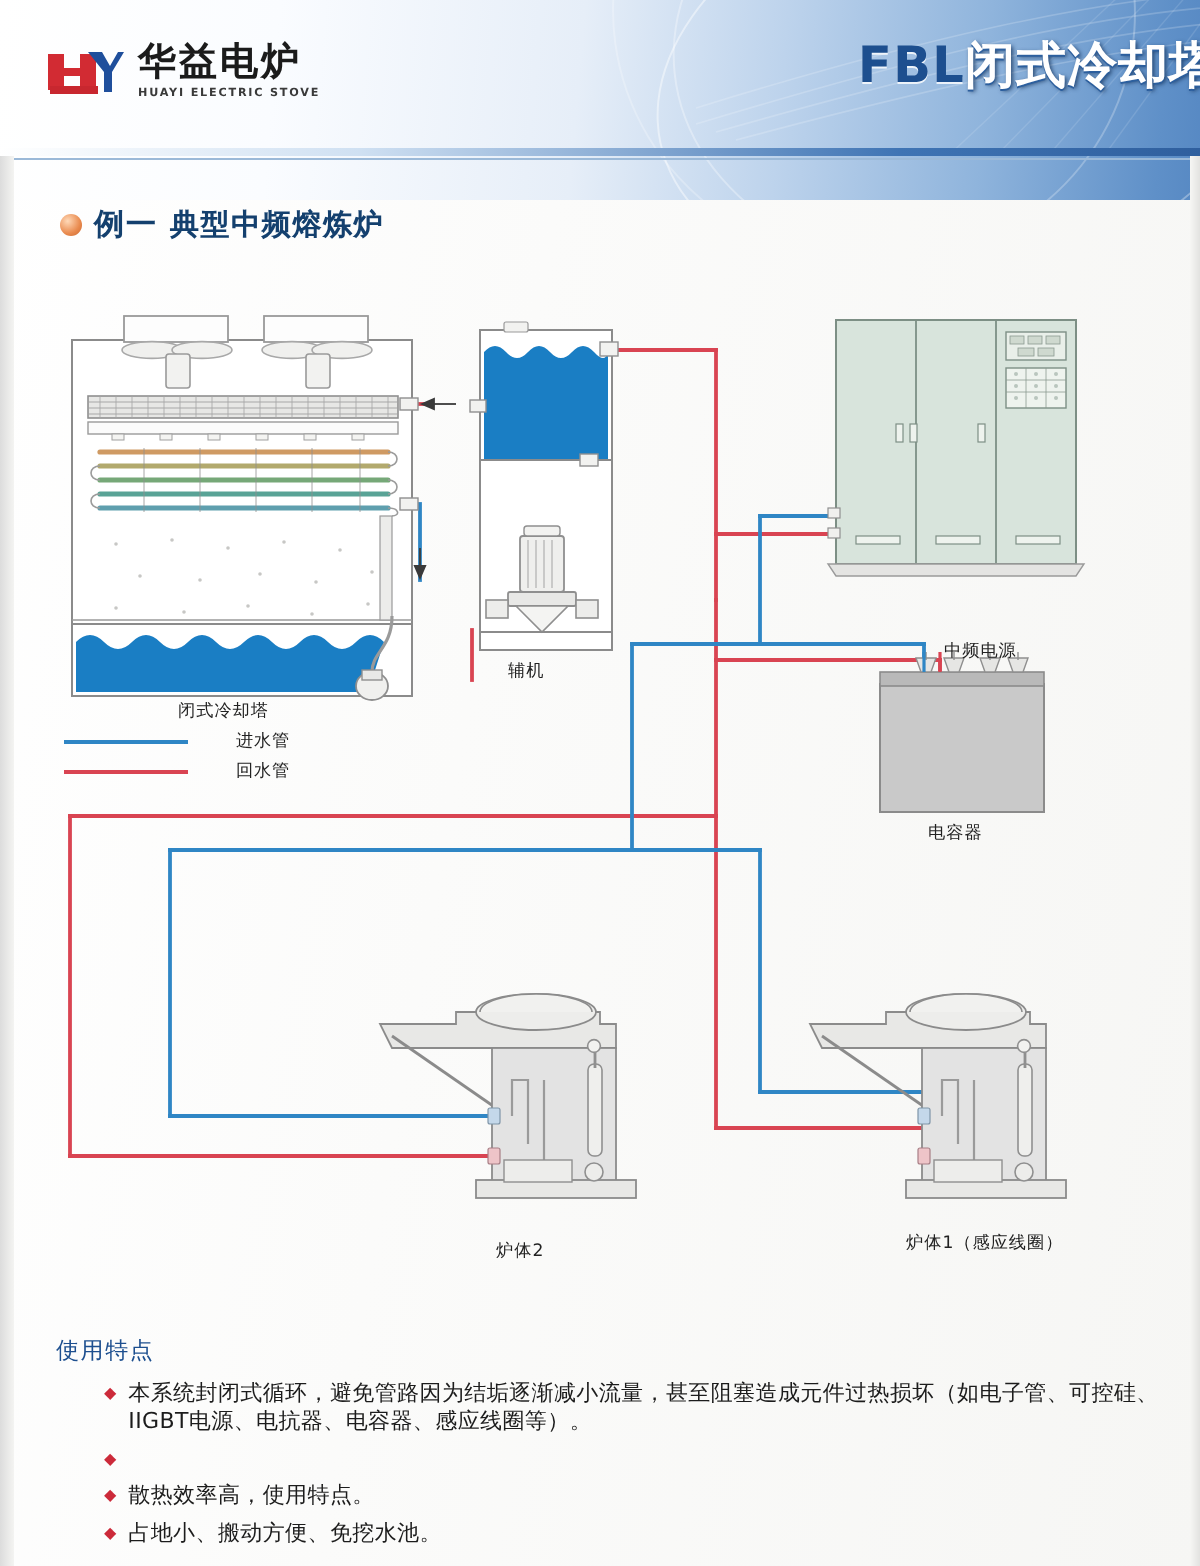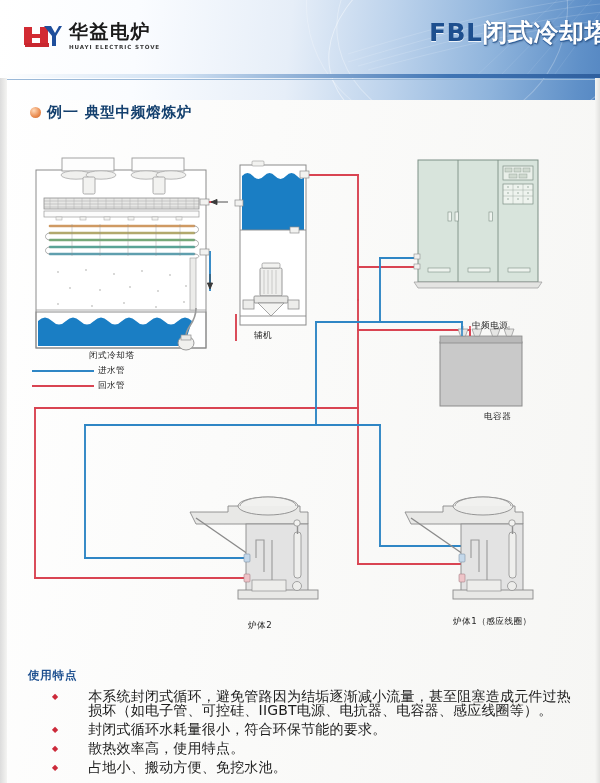"进水管" .lg-row { gap: 4px -> 24px }
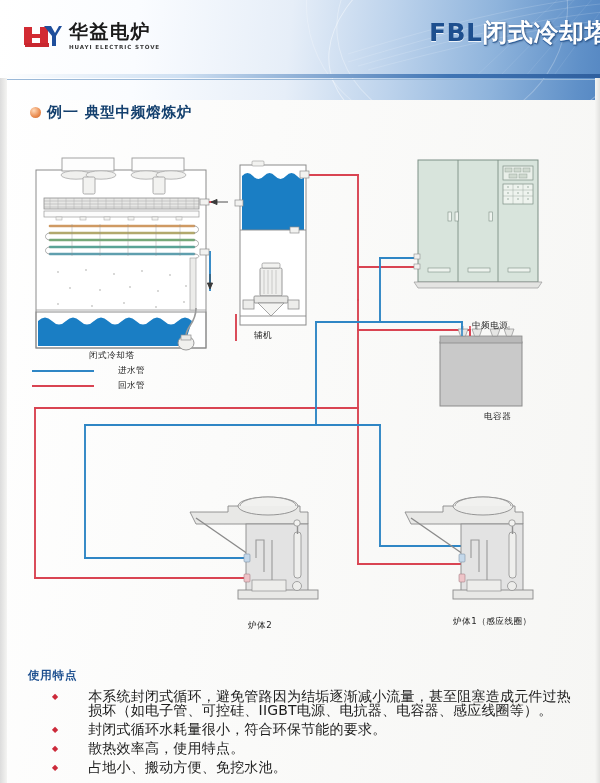"电容器" div.cap { left: 484px -> 464px }
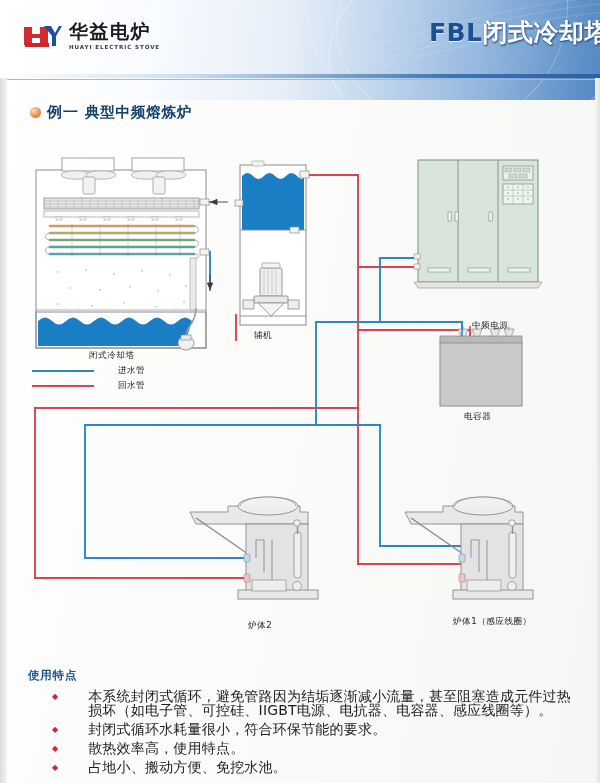"使用特点" .feat-h { font-weight: bold -> normal }
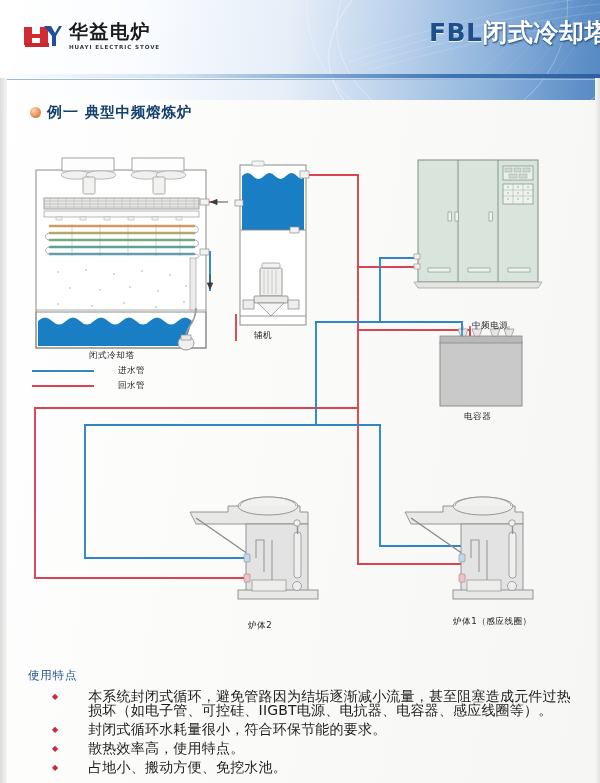"本系统封闭式循环，避免管路因为结垢逐渐减小流量，甚至阻塞造成元件过热损坏（如电子" .feat-text { font-size: 14px -> 11px; margin-left: 24px -> none }
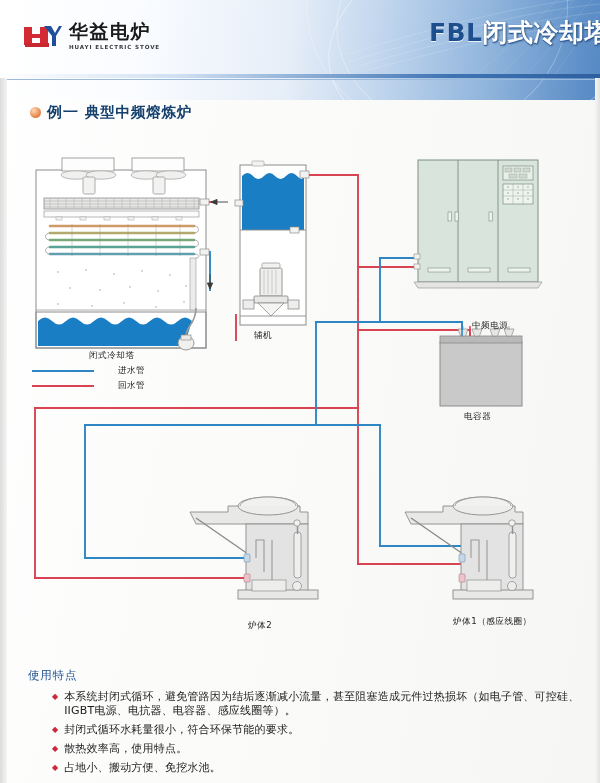"封闭式循环水耗量很小，符合环保节能的要求。" span.feat-text { html: <span>封闭式循环水耗量很小，符合环保节能的要求。</span> -> none }
